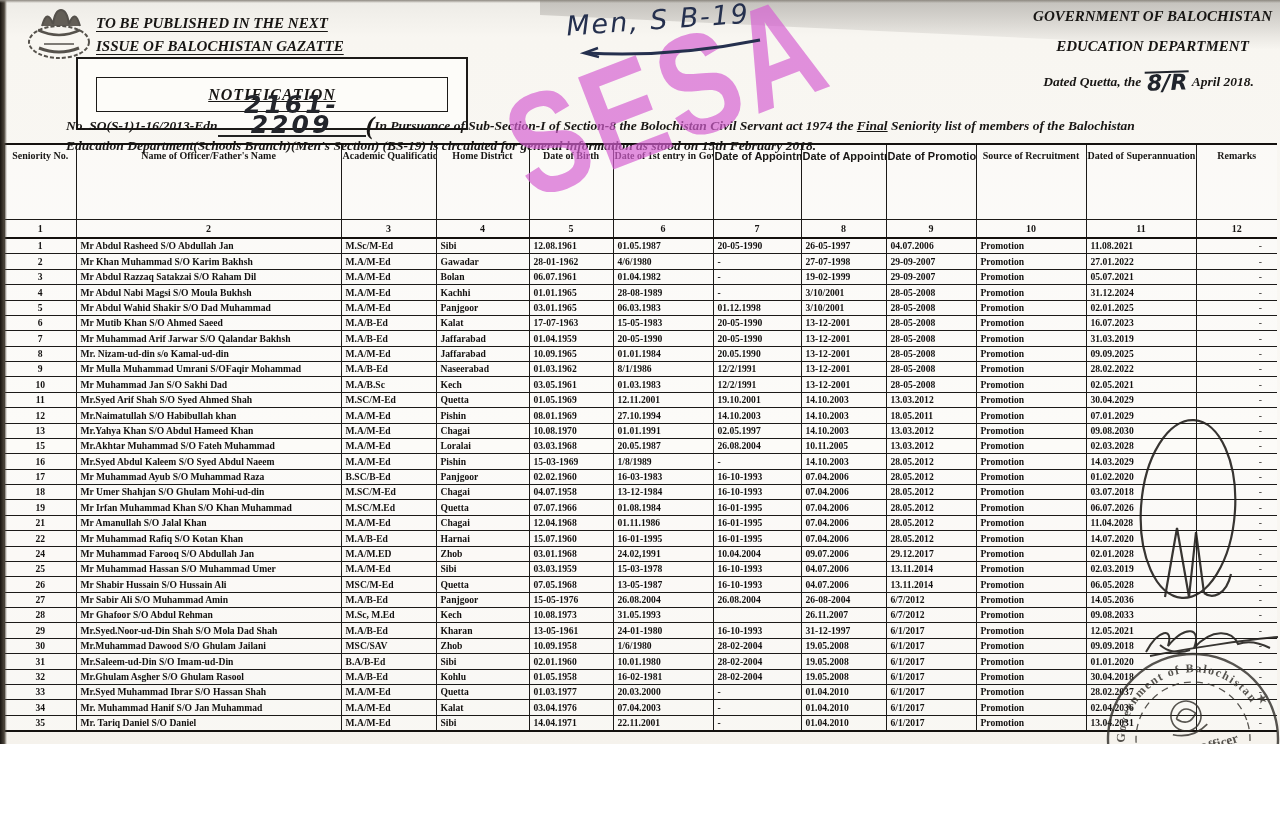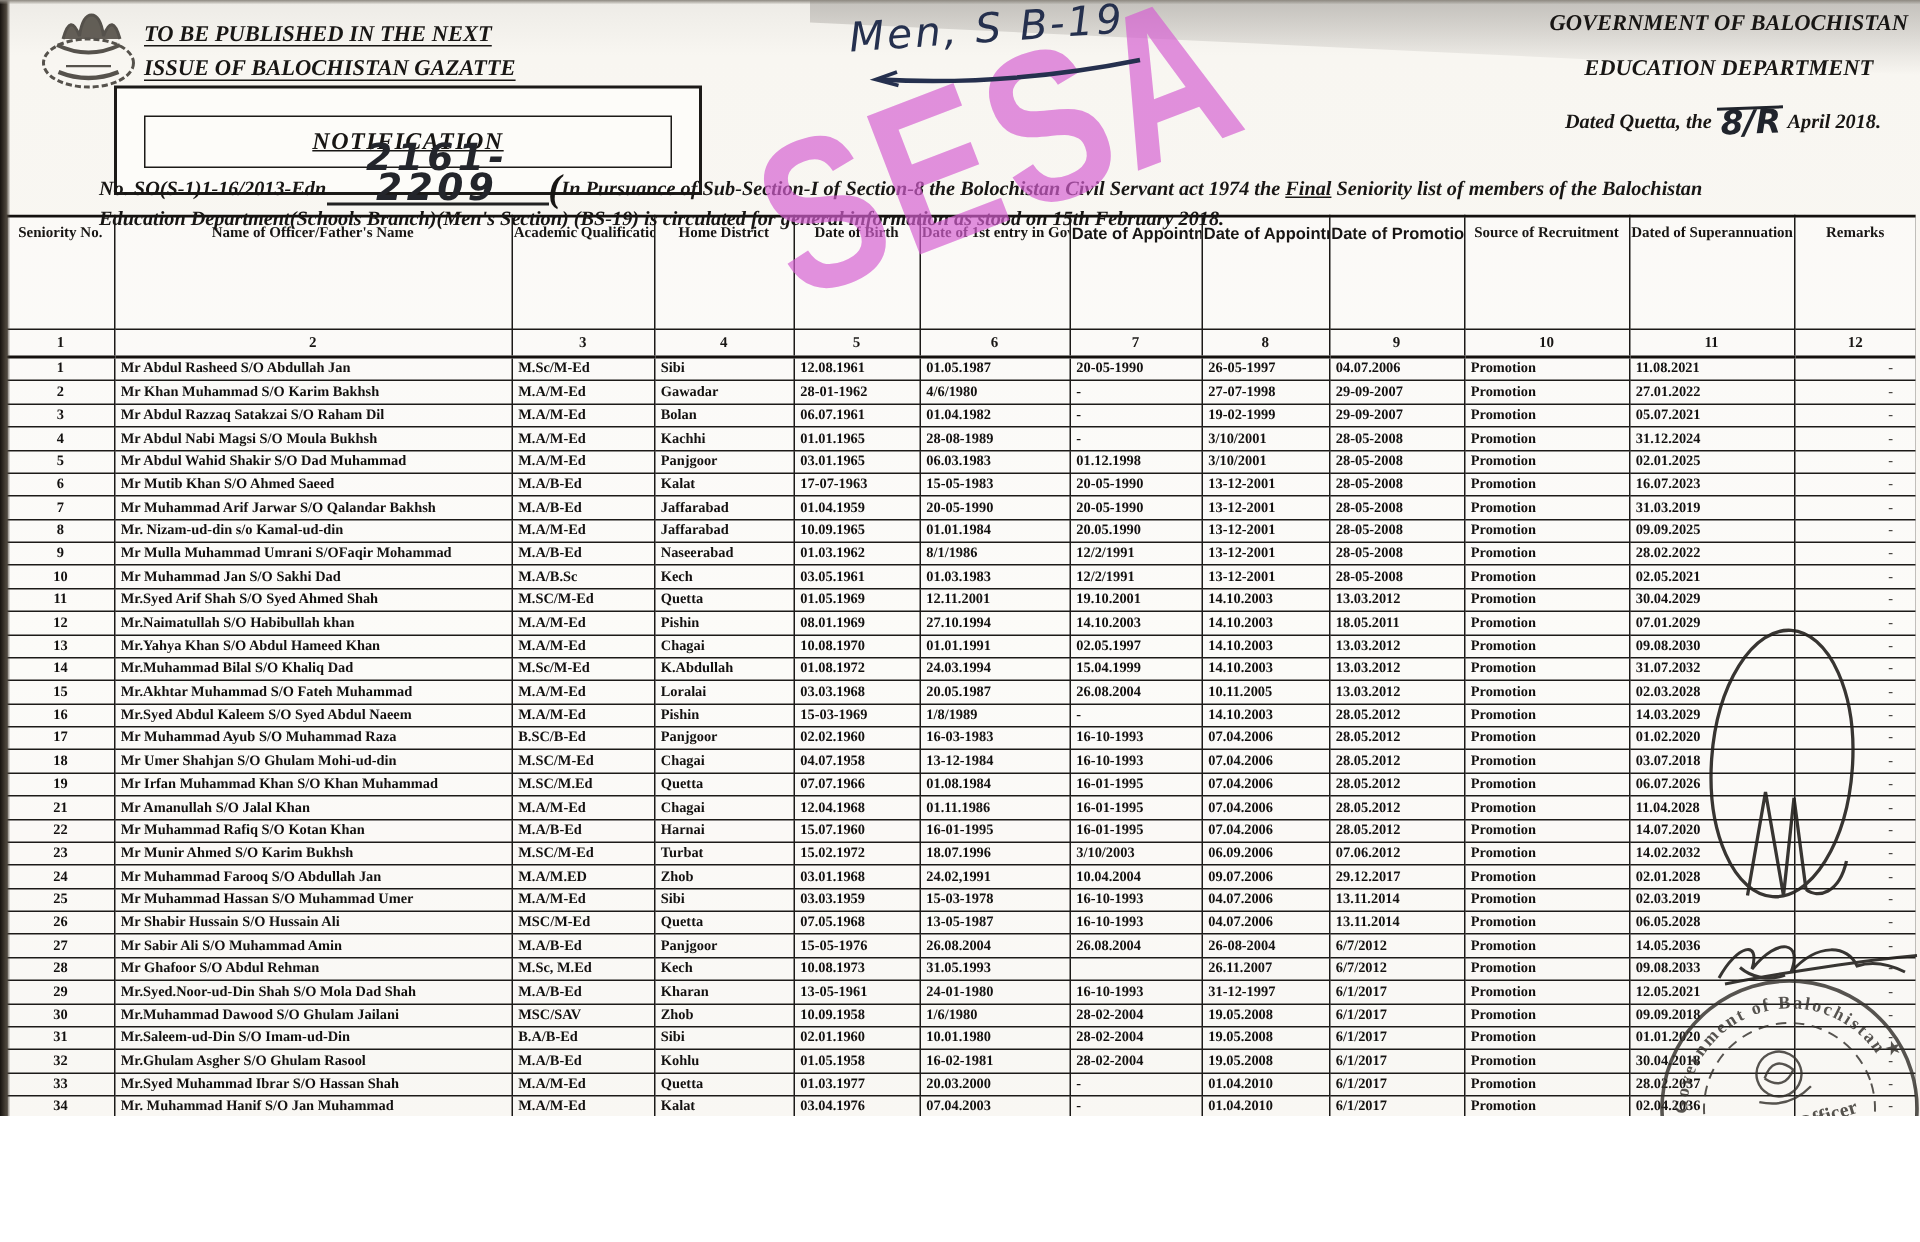"14" tr { html: <tr> <td>14</td> <td>Mr.Muhammad Bilal S/O Khaliq Dad</td> <td>M.Sc/M-Ed</td> <td>K.Abdullah</td> <td>01.08.1972</td> <td>24.03.1994</td> <td>15.04.1999</td> <td>14.10.2003</td> <td>13.03.2012</td> <td>Promotion</td> <td>31.07.2032</td> <td>-</td> </tr> -> none }
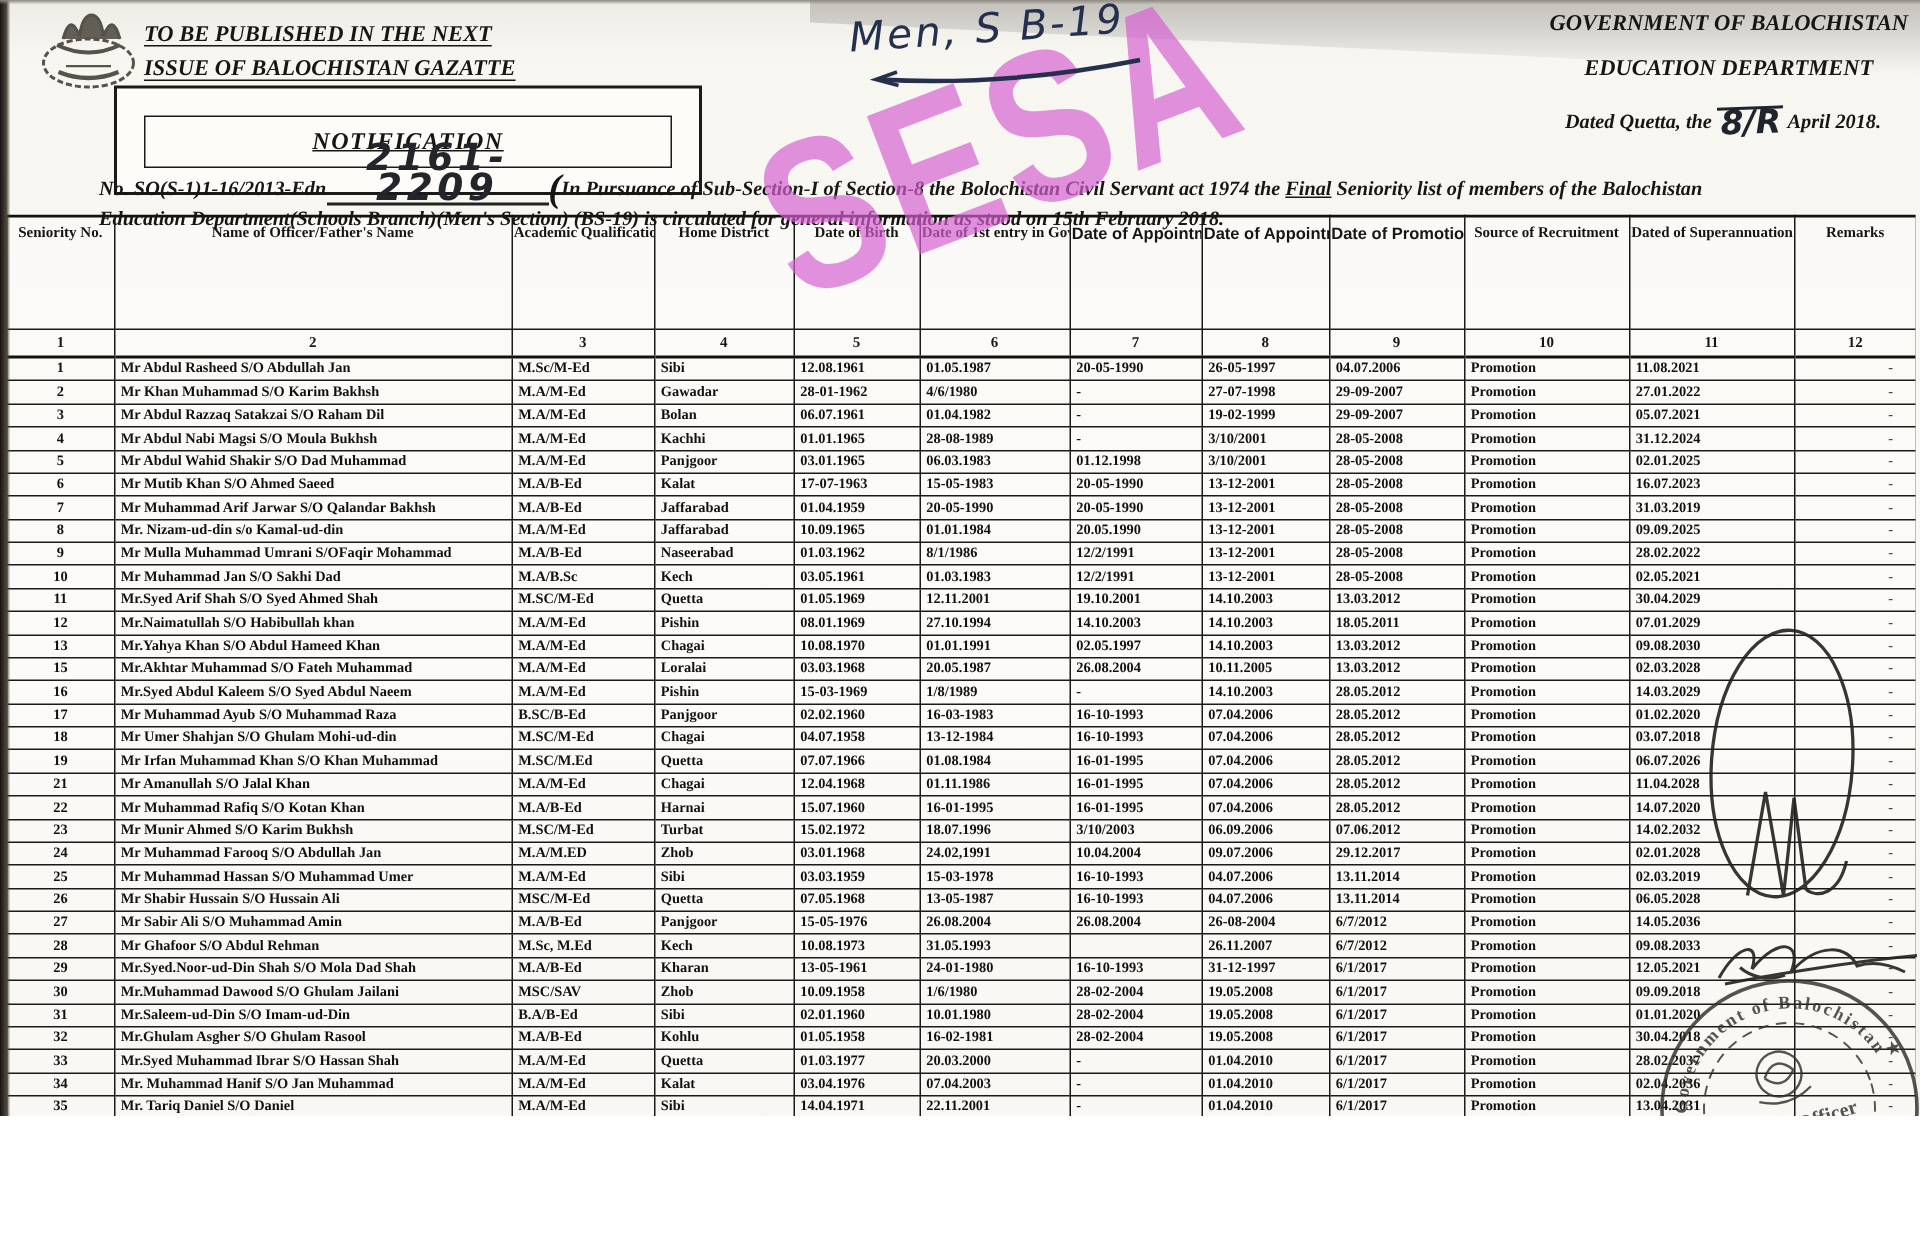"23" tr { html: <tr> <td>23</td> <td>Mr Munir Ahmed S/O Karim Bukhsh</td> <td>M.SC/M-Ed</td> <td>Turbat</td> <td>15.02.1972</td> <td>18.07.1996</td> <td>3/10/2003</td> <td>06.09.2006</td> <td>07.06.2012</td> <td>Promotion</td> <td>14.02.2032</td> <td>-</td> </tr> -> none }
